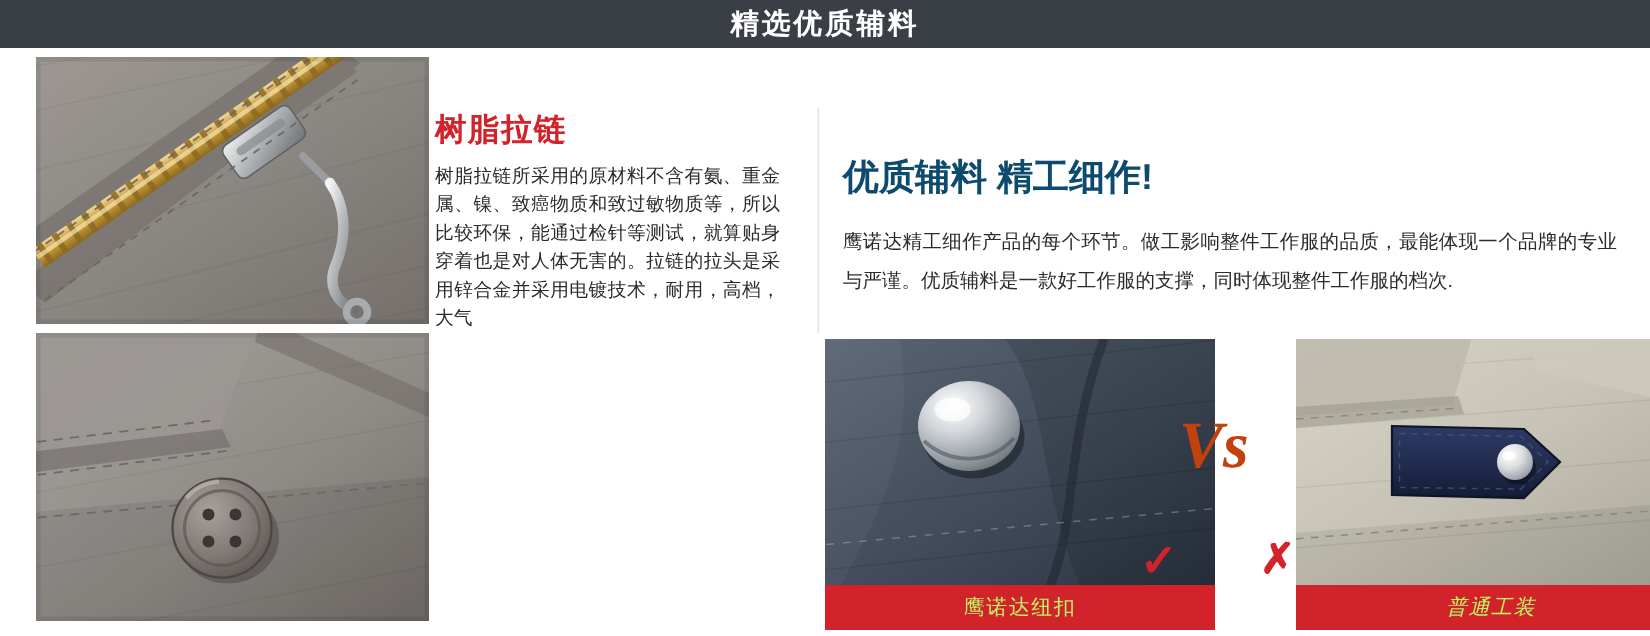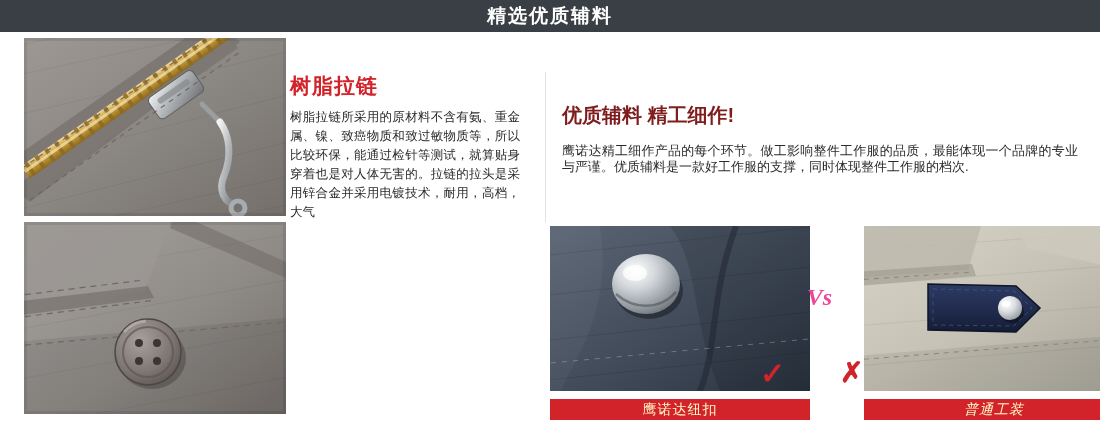"优质辅料 精工细作!" .quality-head { color: #7f1d1d -> #0c4a6e; font-size: 20px -> 24px }
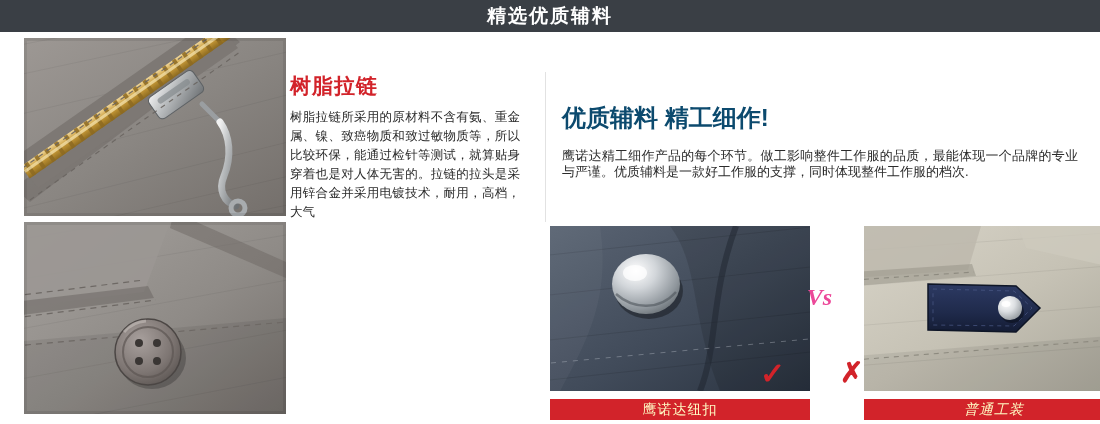"鹰诺达精工细作产品的每个环节。做工影响整件工作服的品质，最能体现一个品牌的专业与" .quality-body { line-height: 16px -> 26px }
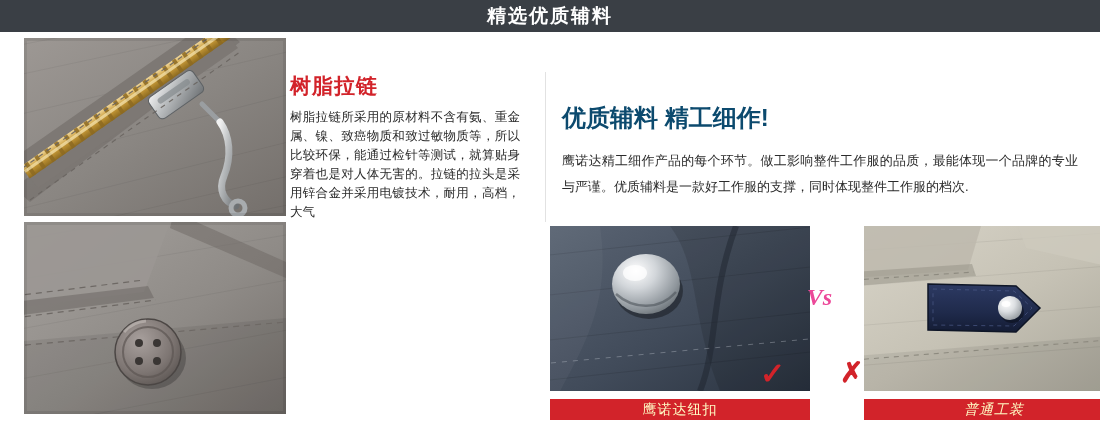"Vs" .vs-badge { color: #ec4899 -> #c2410c; font-size: 24px -> 44px; text-align: right -> left }
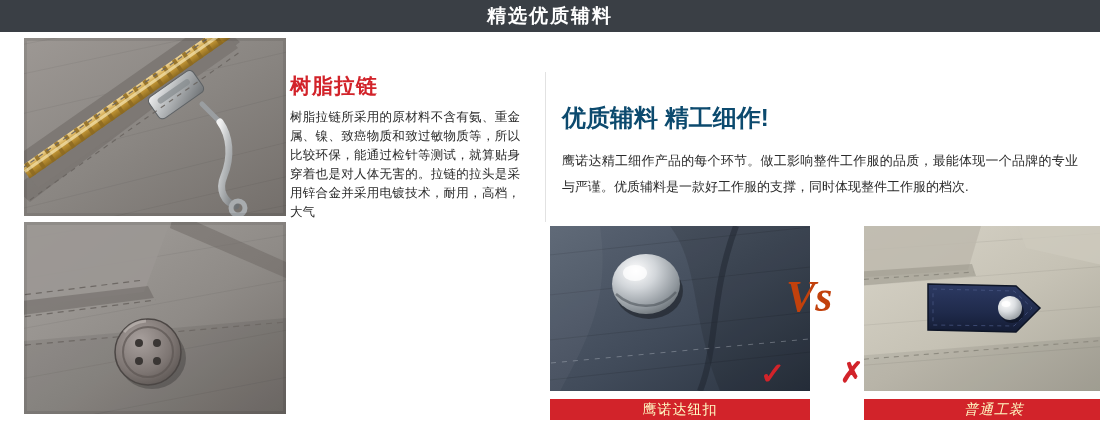"鹰诺达纽扣" .compare-caption { color: #fef9c3 -> #bef264; height: 21px -> 30px }
